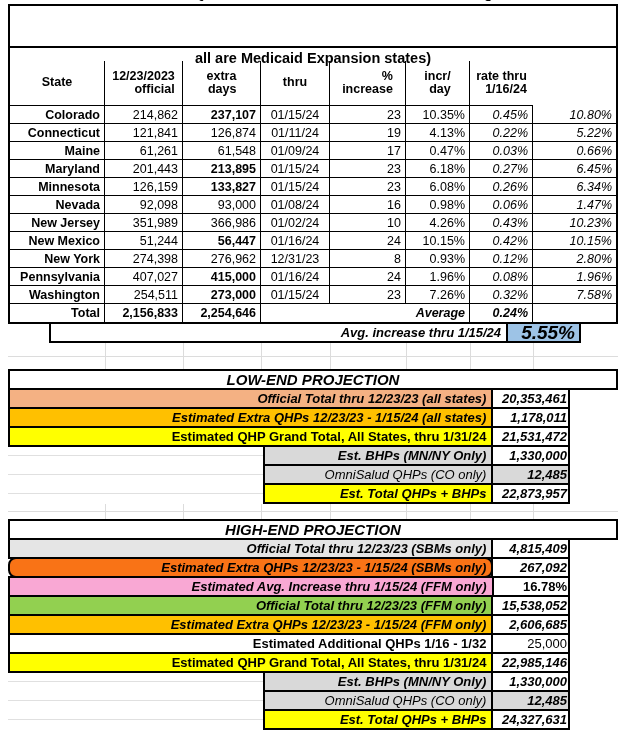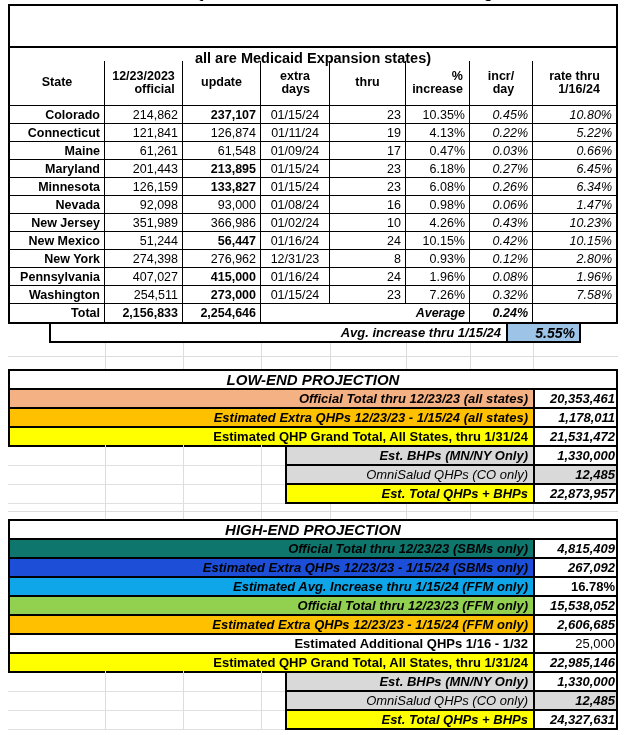"update" div.c { html: <div>update</div> -> none }
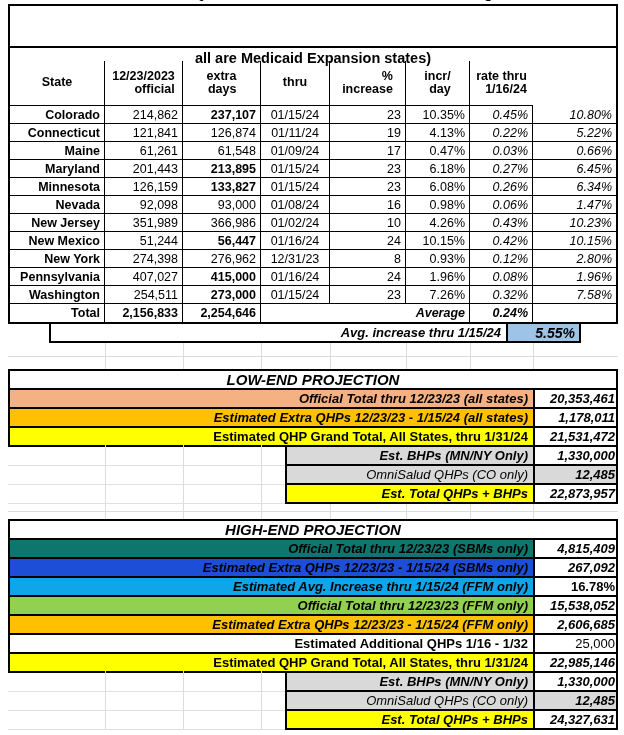"5.55%" .avgval { font-size: 14px -> 19px }
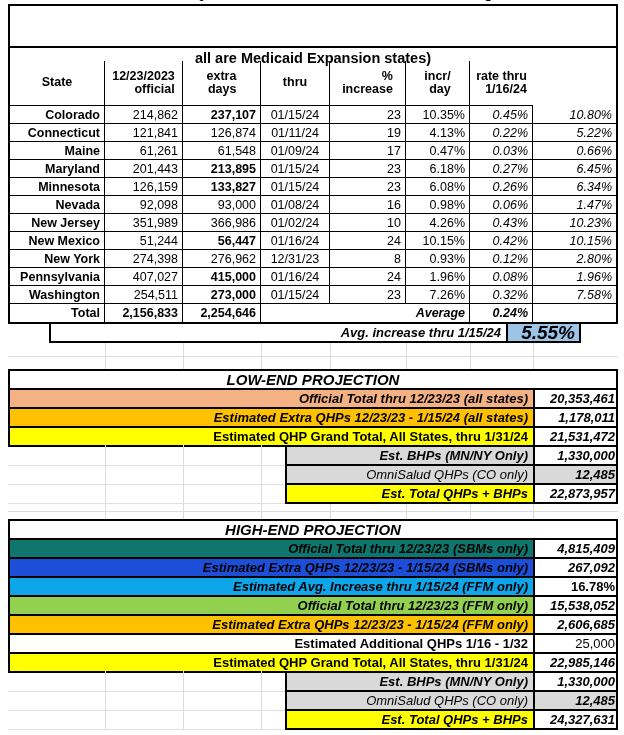"Official Total thru 12/23/23 (all" .brow { align-items: none -> center; width: 616px -> 562px }
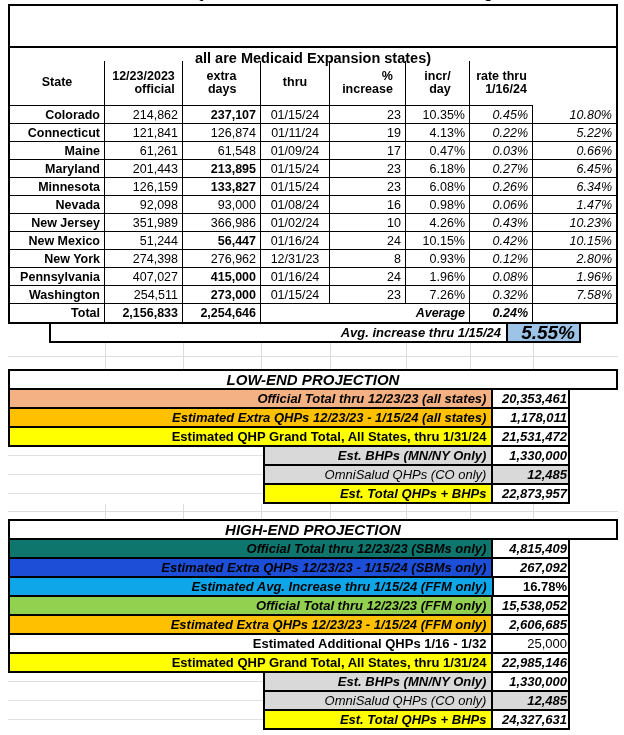"Official Total thru 12/23/23 (SBMs" div.bl { background: #0f766e -> #e5e5e5 }
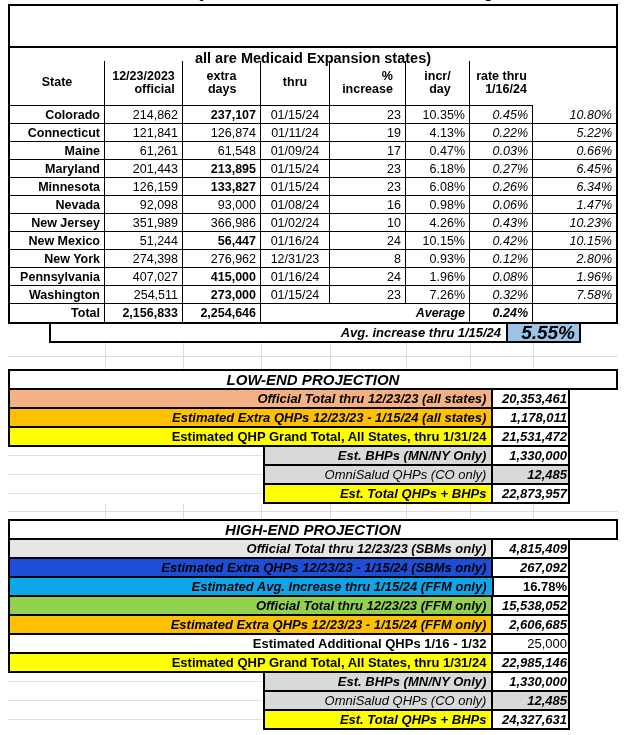"Estimated Extra QHPs 12/23/23 - 1/15/24 (SBMs" div.bl { background: #1d4ed8 -> #f97316; border-radius: none -> 8px }
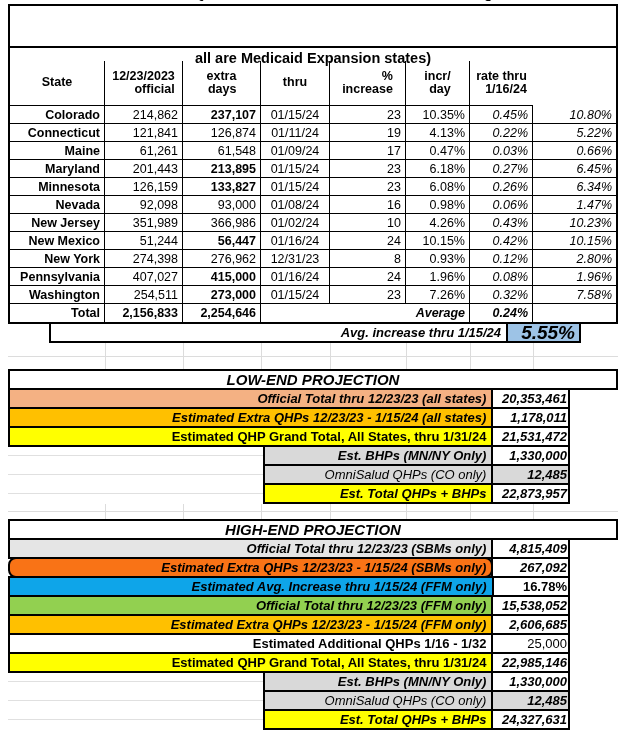"Estimated Avg. Increase thru 1/15/24" div.bl { background: #0ea5e9 -> #f9a8d4 }
